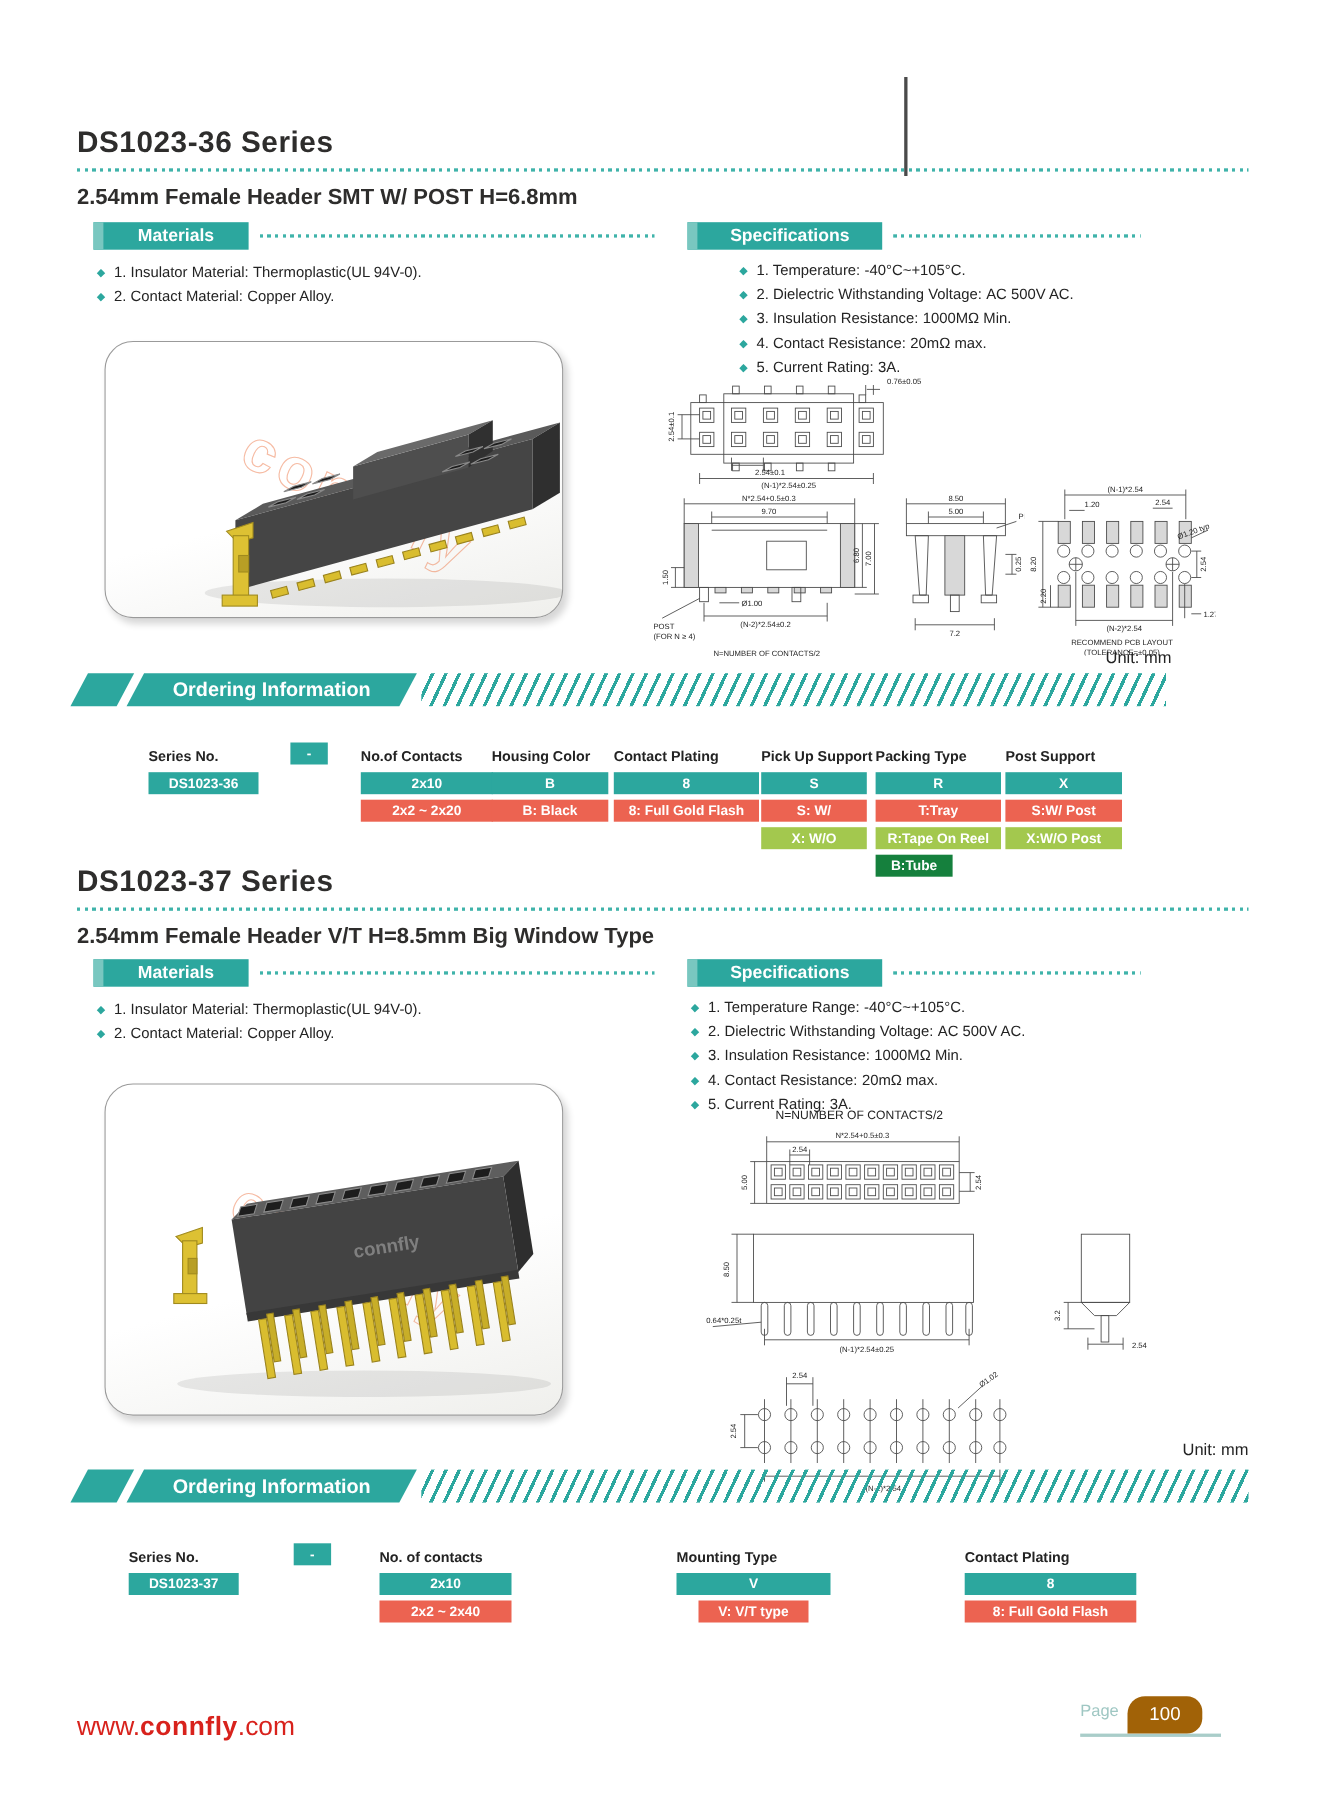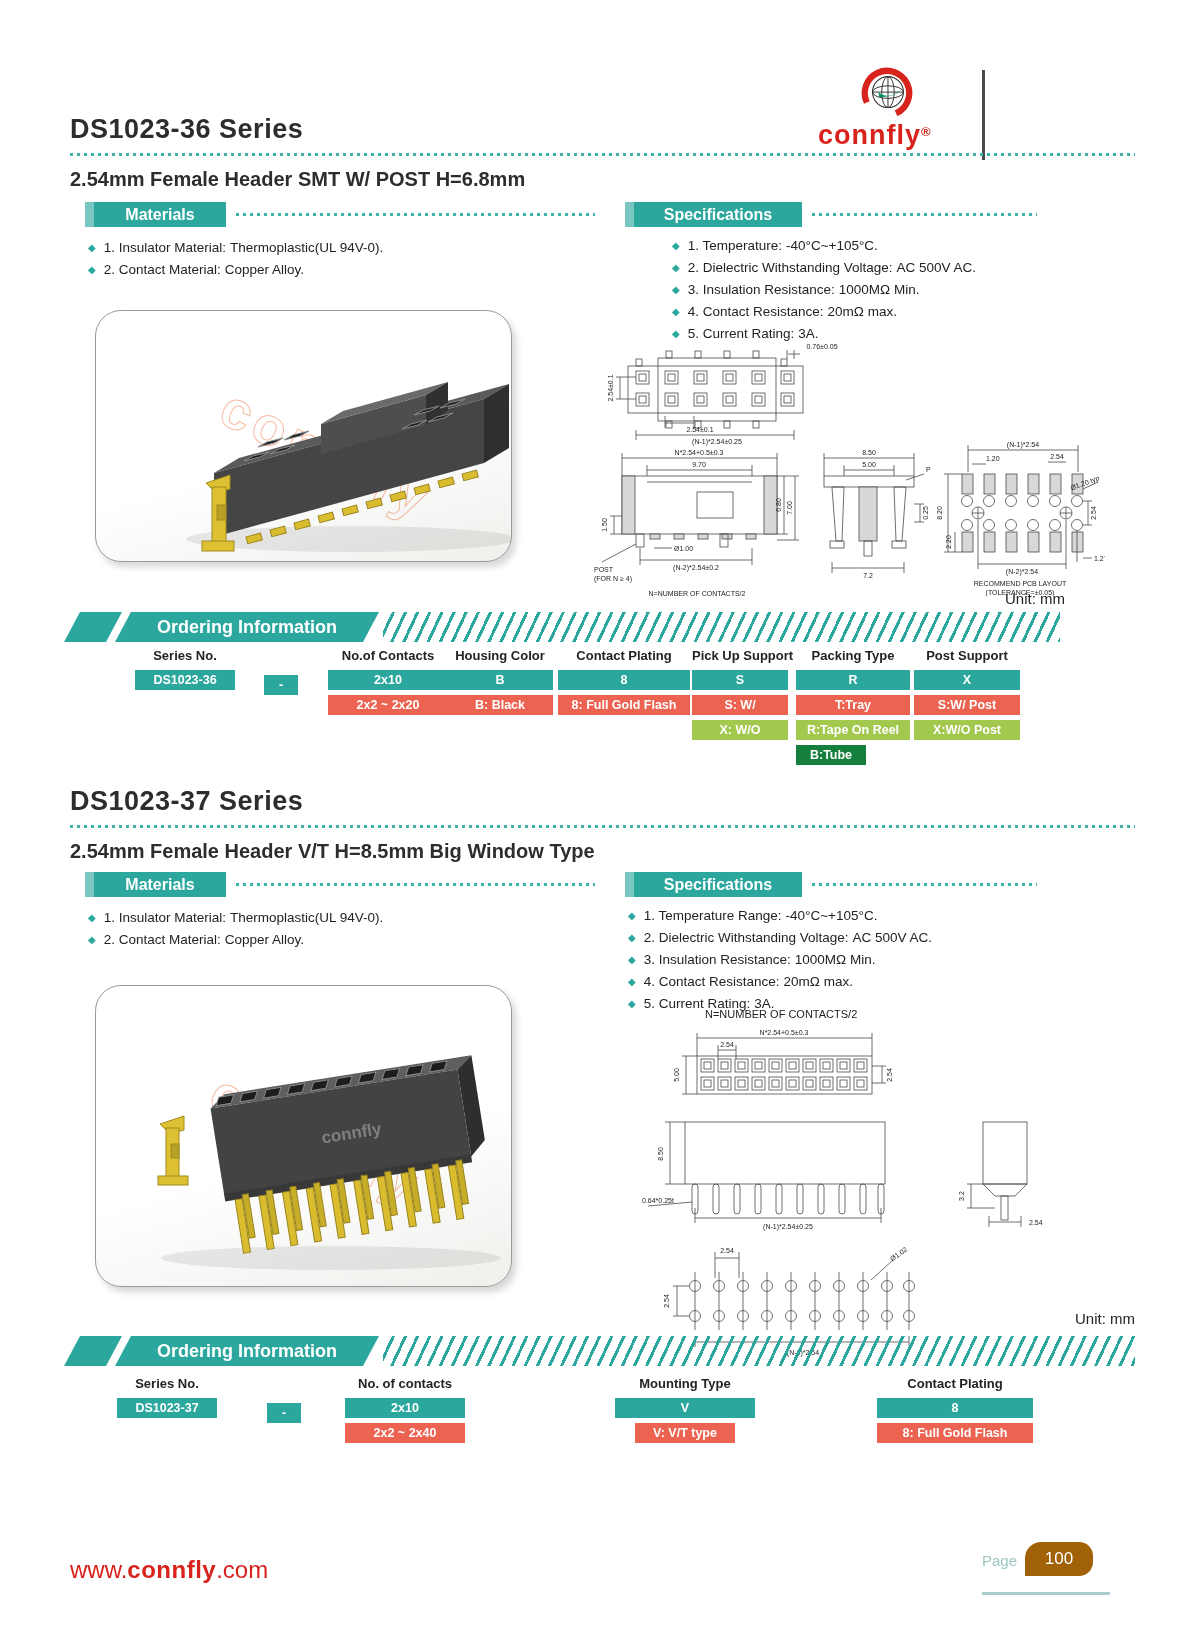"connfly®" div.logo-left { html: <div> <svg> <circle></circle> <ellipse></ellipse> <ellipse></ellipse> <line></line> <line></line> <path></path> <circle></circle> </svg> <div> <span>connfly</span><span>®</span> </div> </div> -> none }
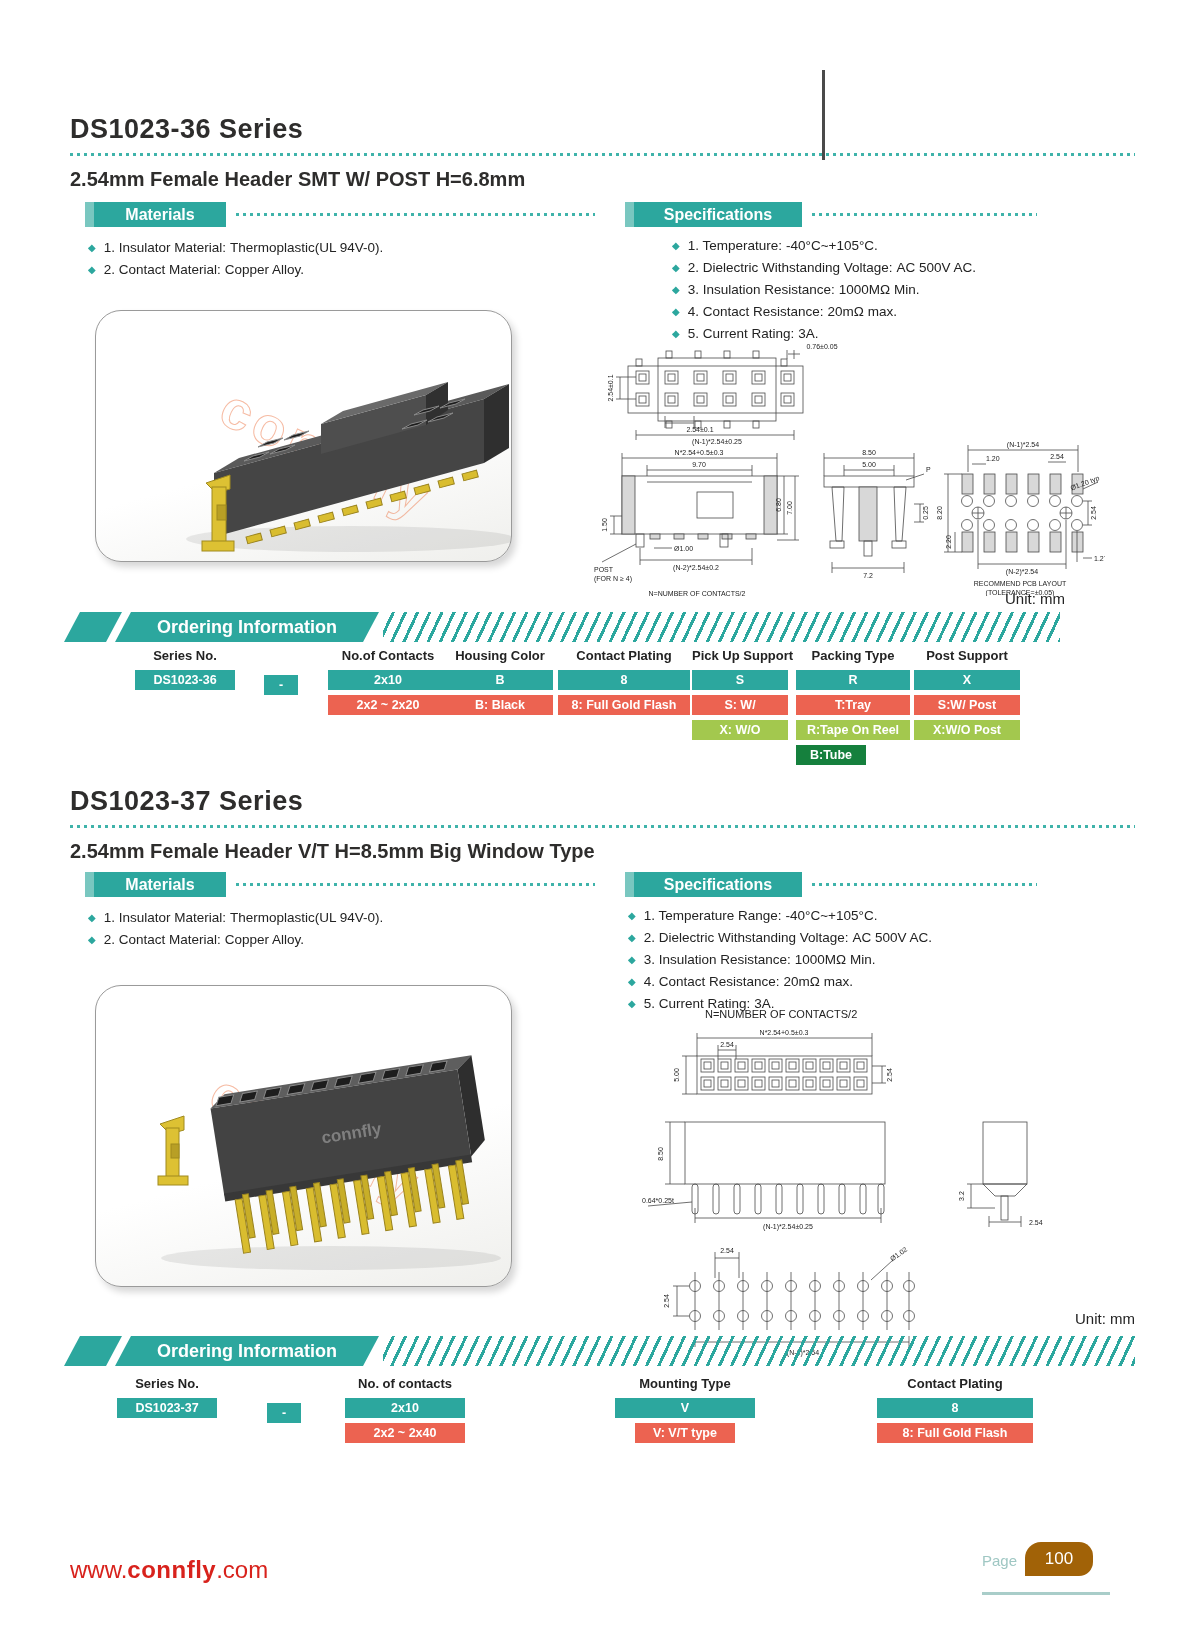"Series No." .ohead { margin-top: none -> 32px; text-align: center -> none }
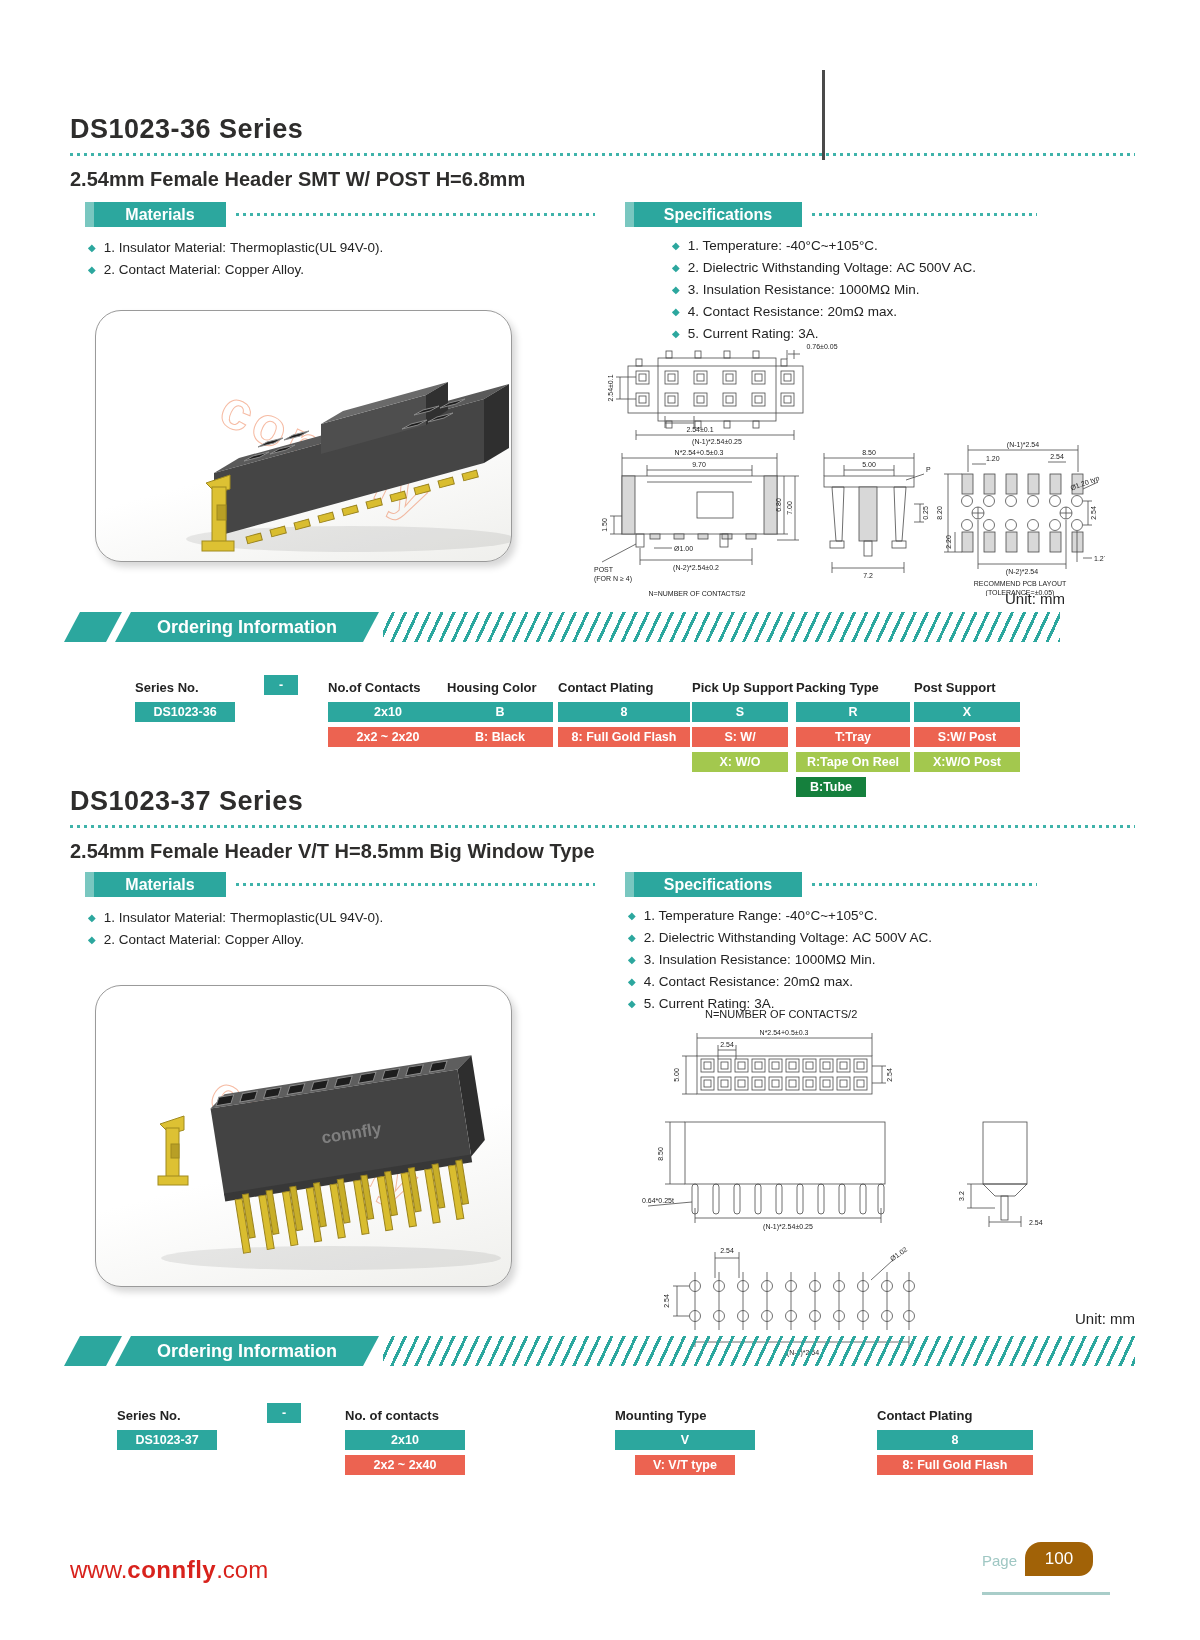"Page" .pagebadge { align-items: flex-end -> center; padding-bottom: 16px -> 0 }
